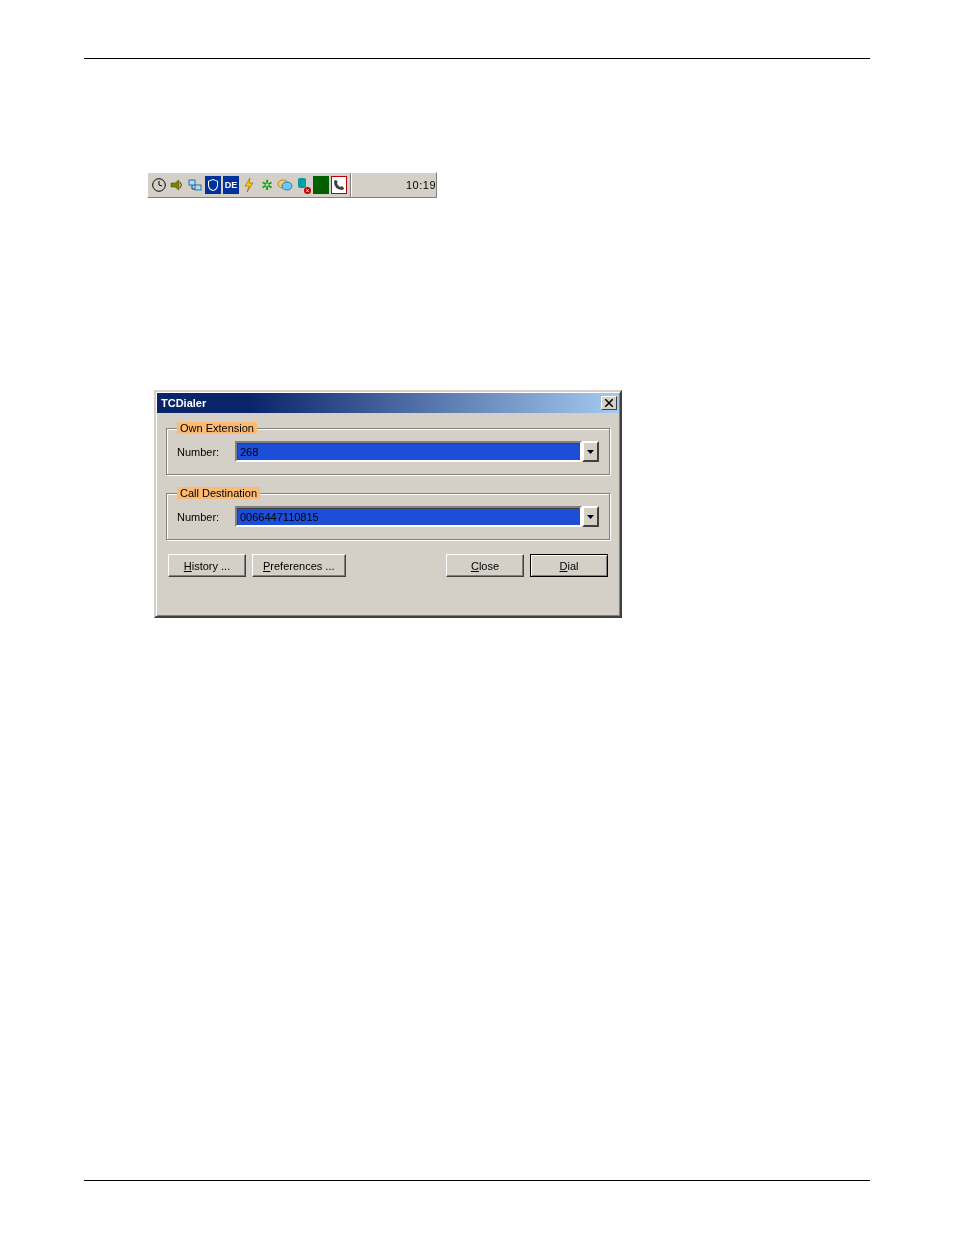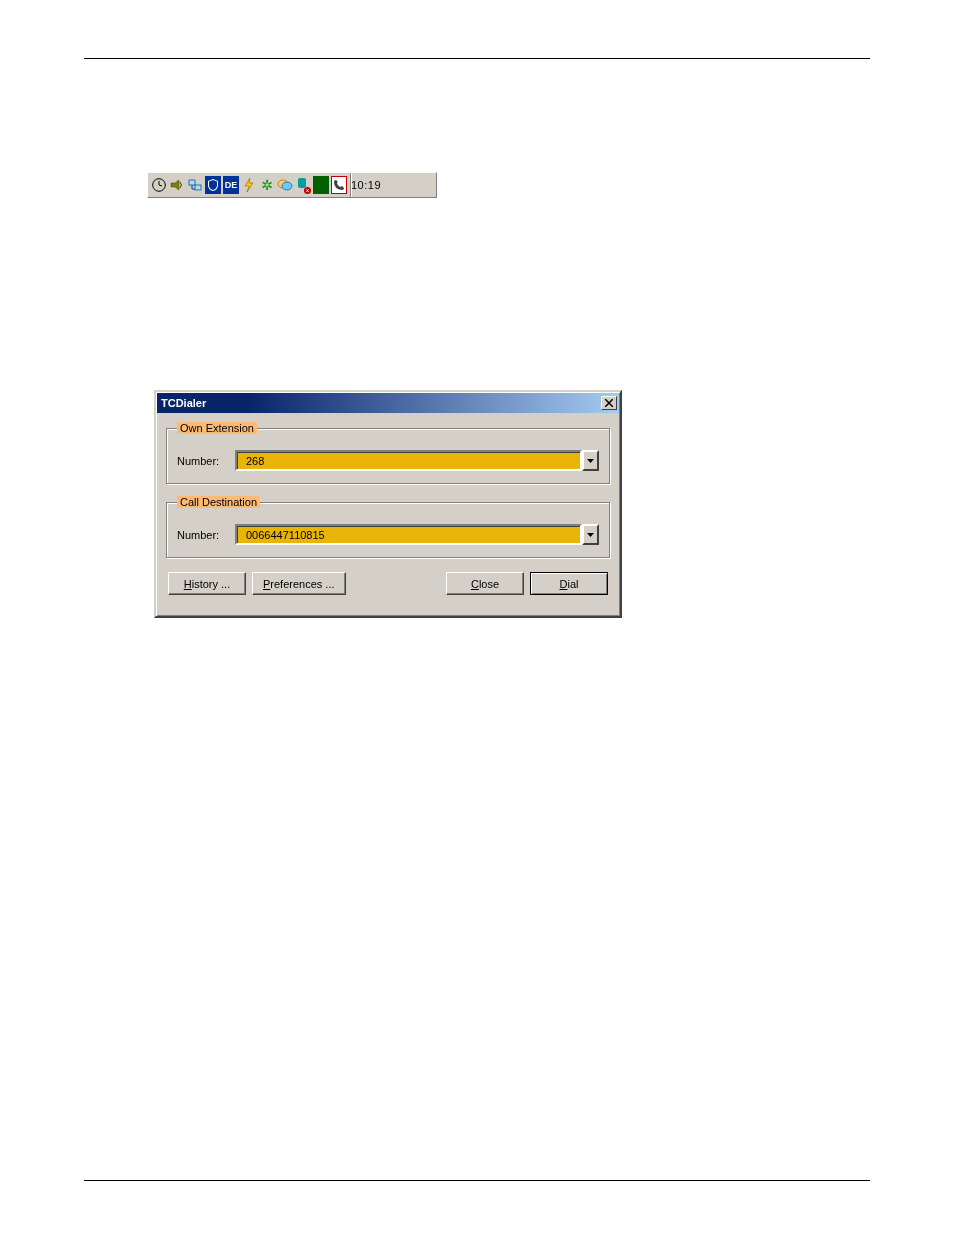"10:19" .tray-clock { text-align: left -> right }
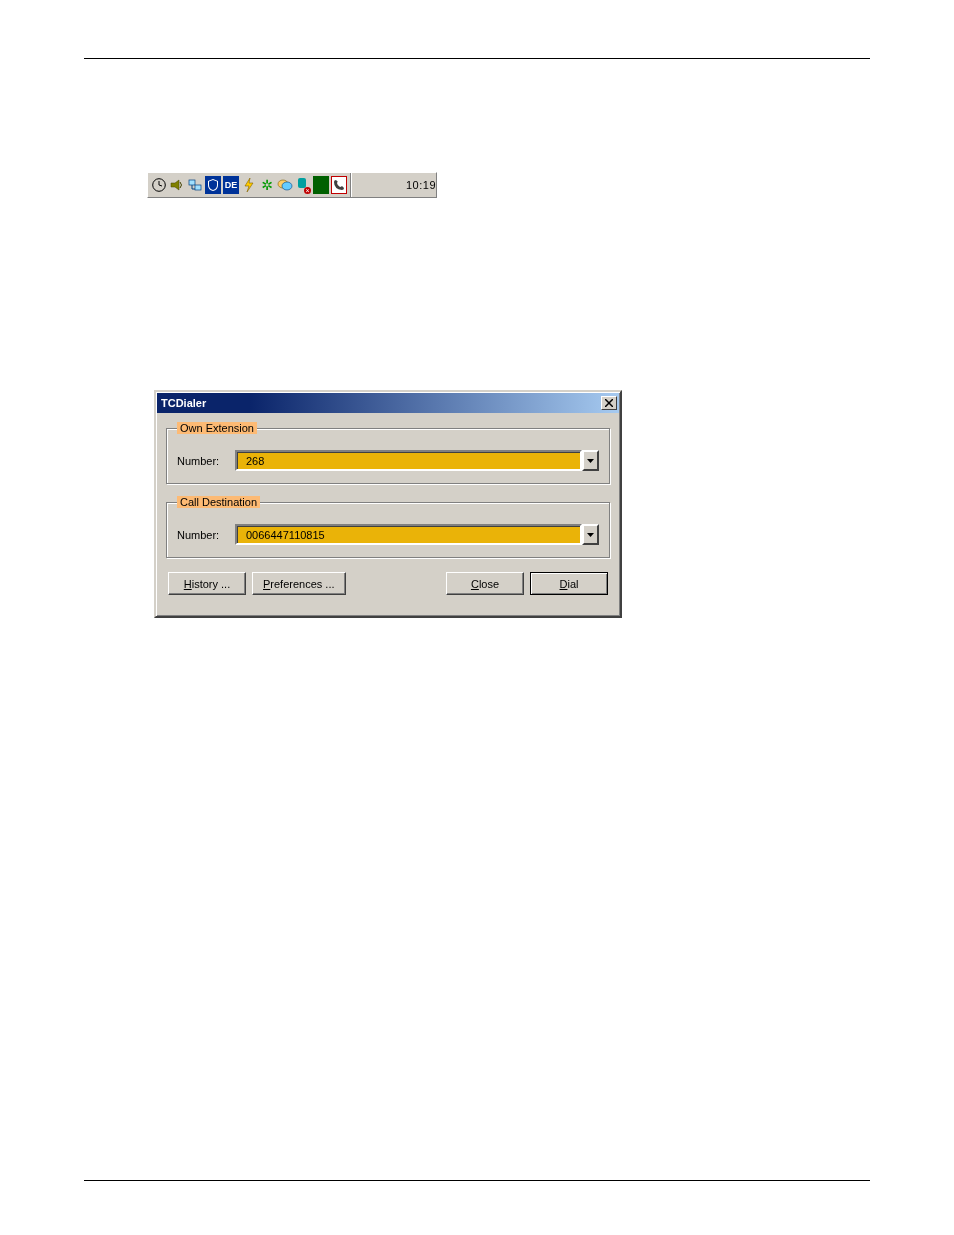"Number:" .row { margin-top: 10px -> 1px }
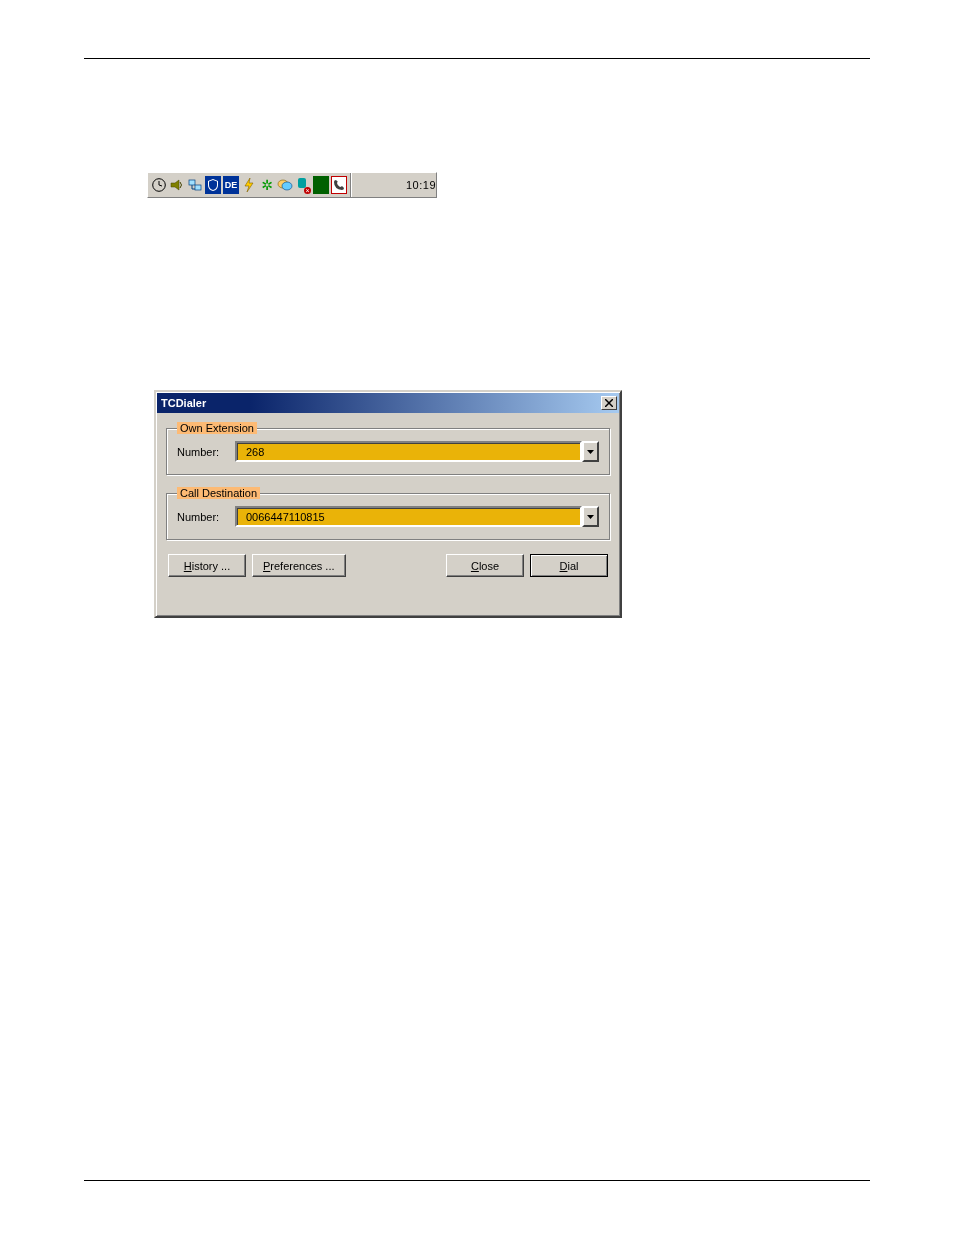"268" .combo input { background: #eab308 -> #1d4ed8; padding: 2px 9px -> 2px 3px }
